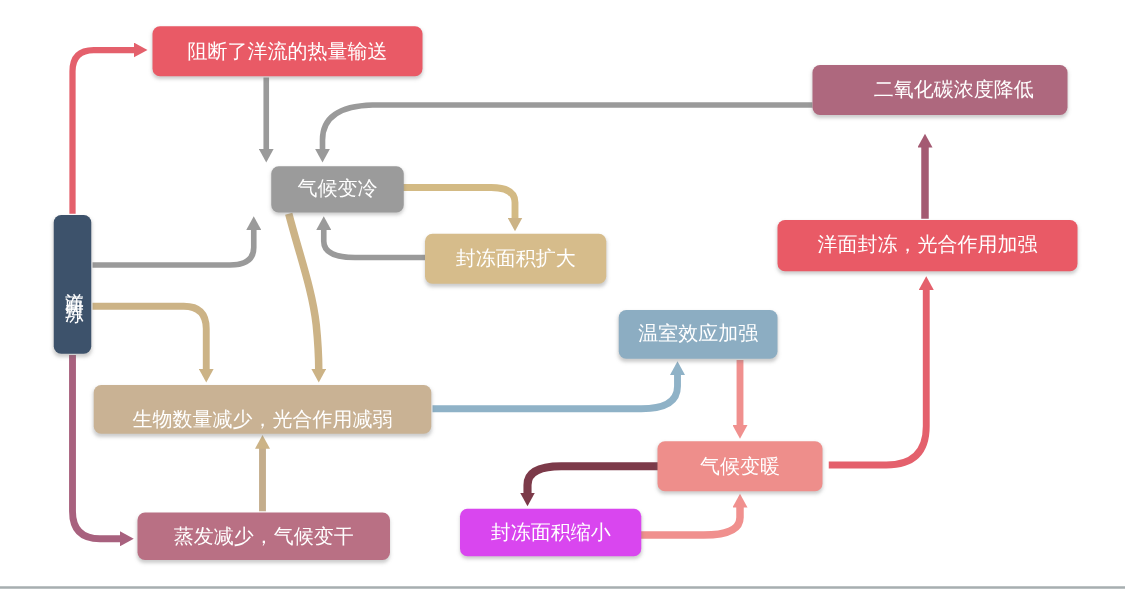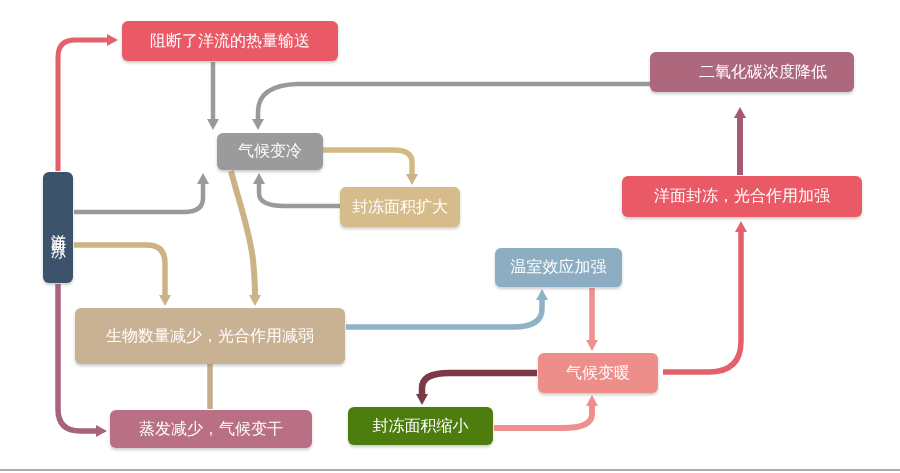"封冻面积扩大" div.node { width: 120px -> 145px }
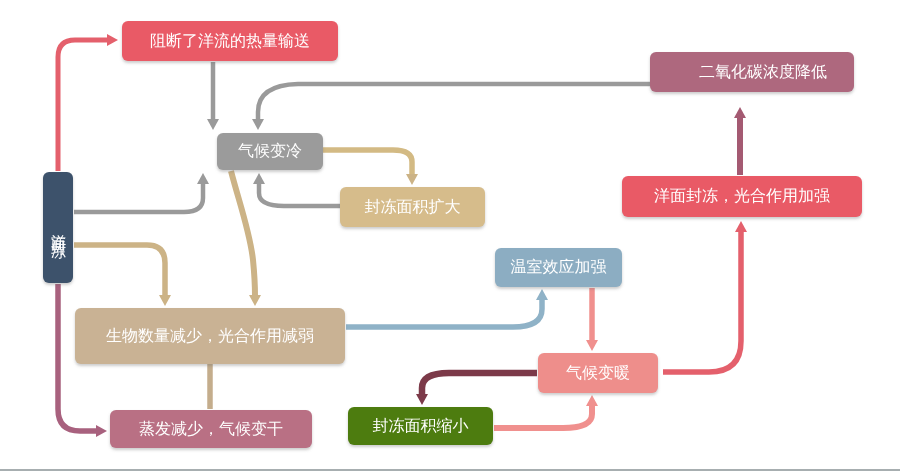"生物数量减少，光合作用减弱" div.node { align-items: none -> flex-end; height: 56px -> 39px }
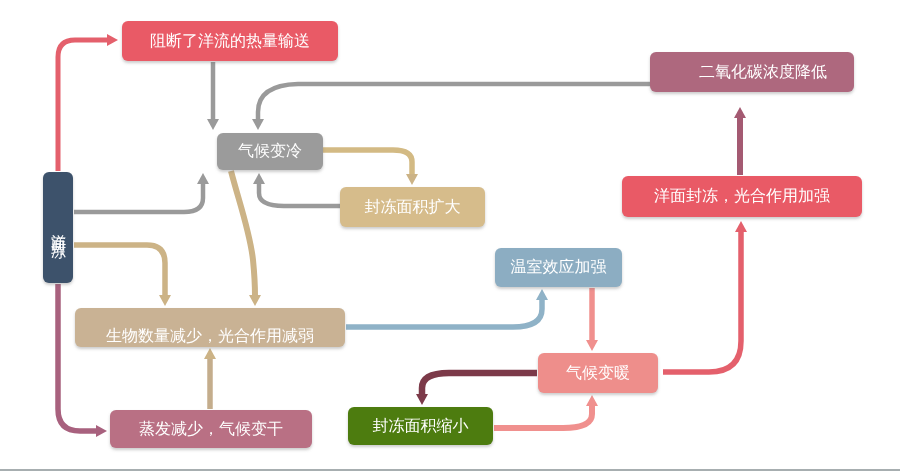"气候变暖" div.node { left: 538px -> 526px; width: 120px -> 132px }
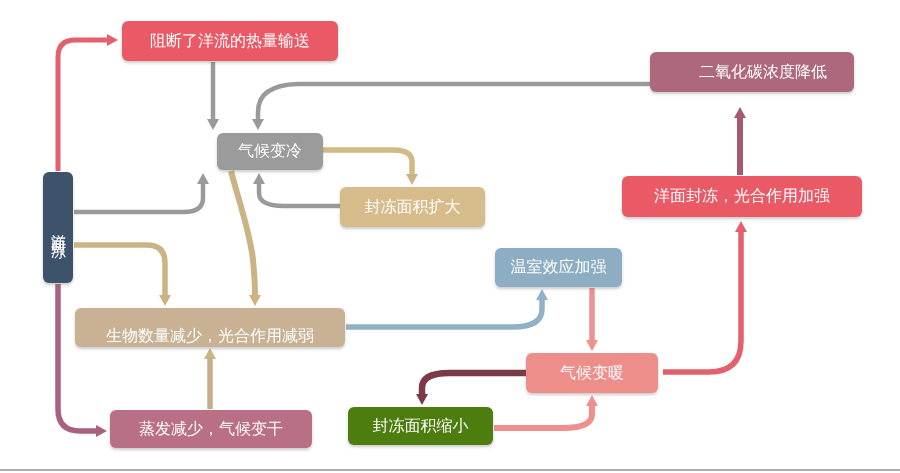"封冻面积缩小" div.node { background: #4d7c0f -> #d946ef; left: 348px -> 368px }
